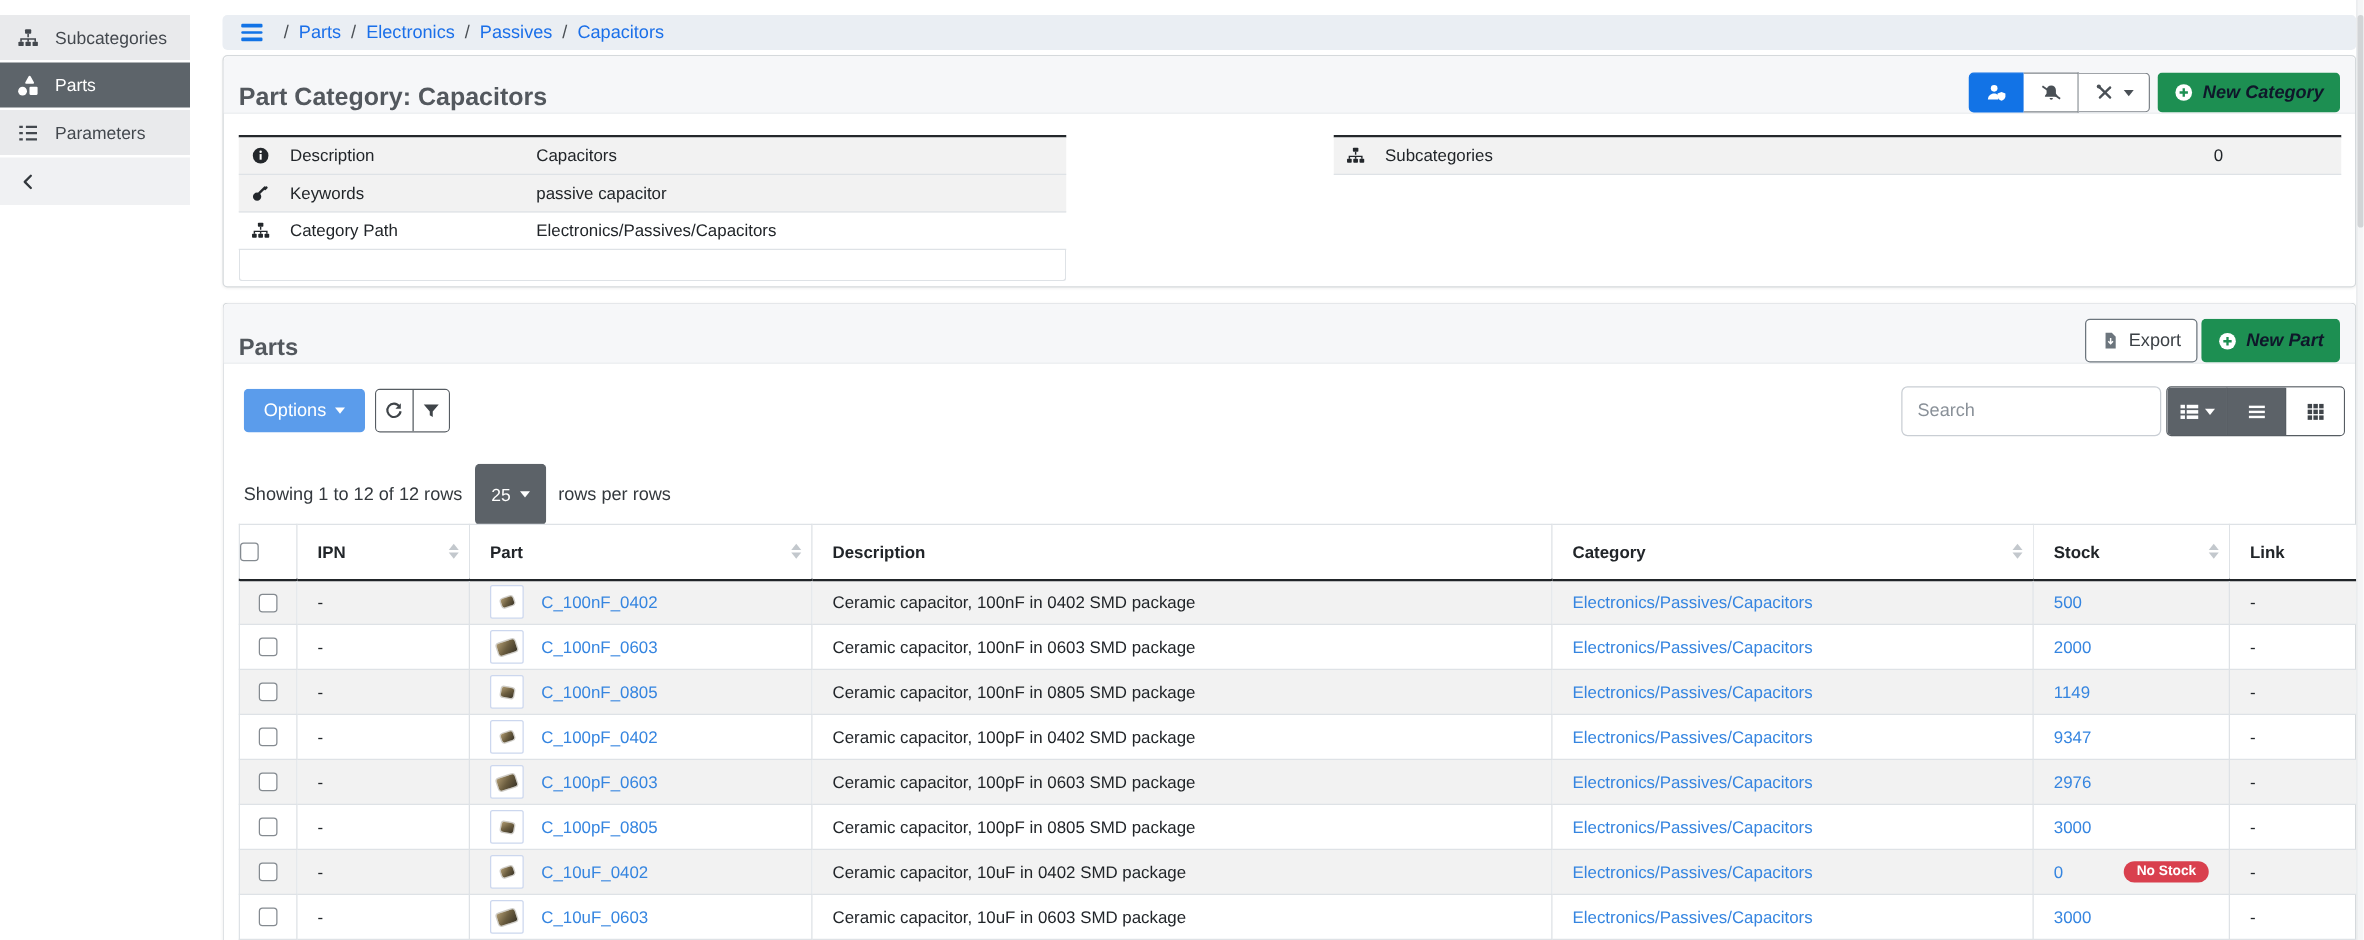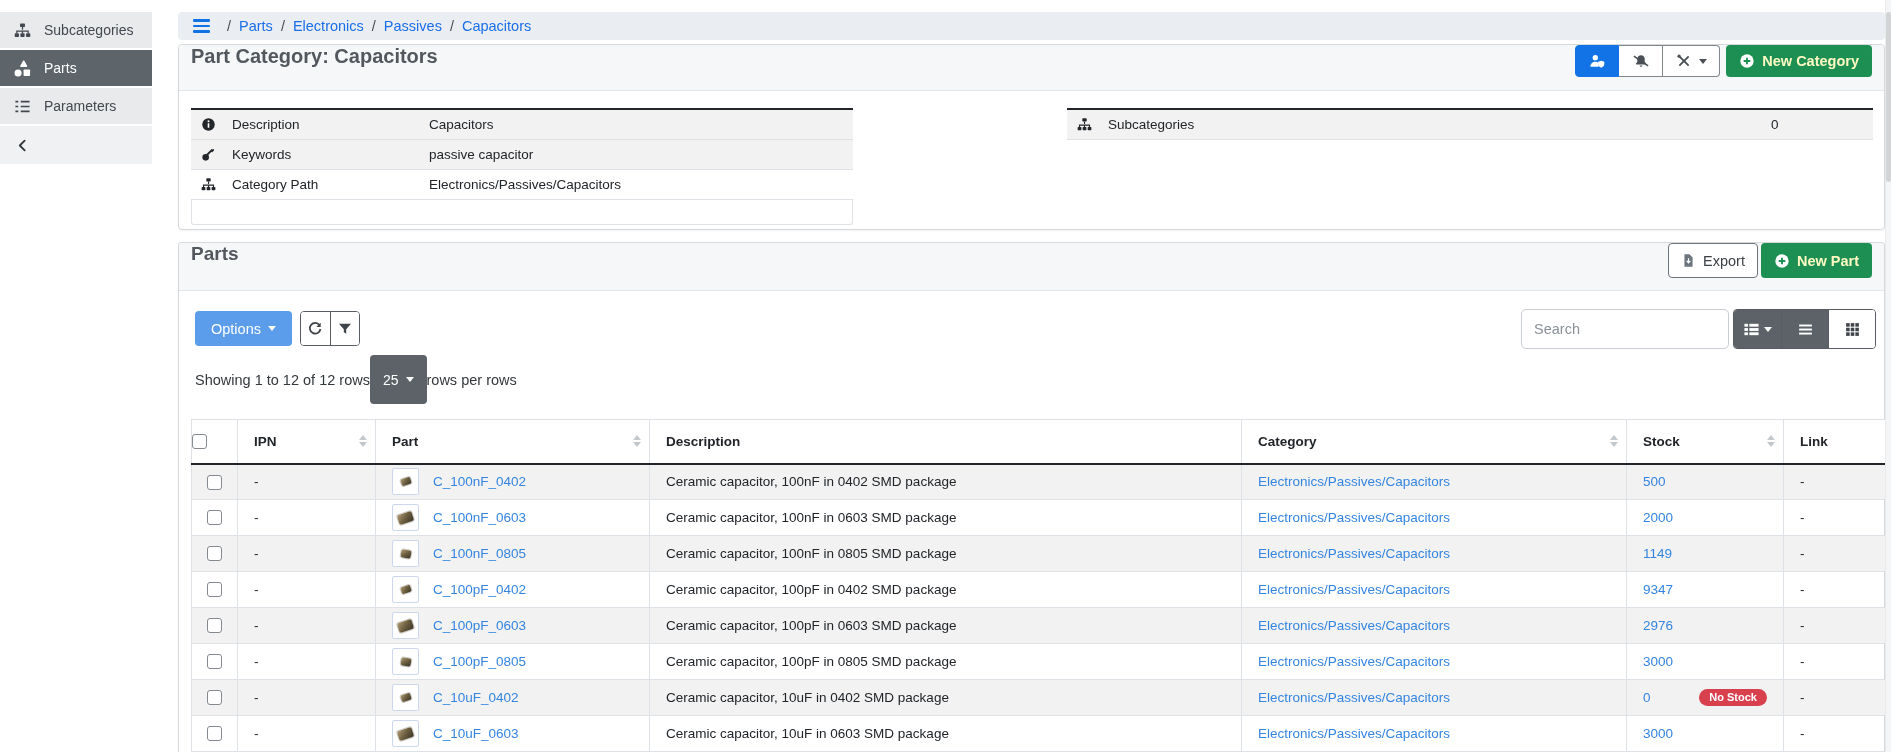"Part Category: Capacitors" .panel-titlebar { align-items: flex-start -> flex-end }
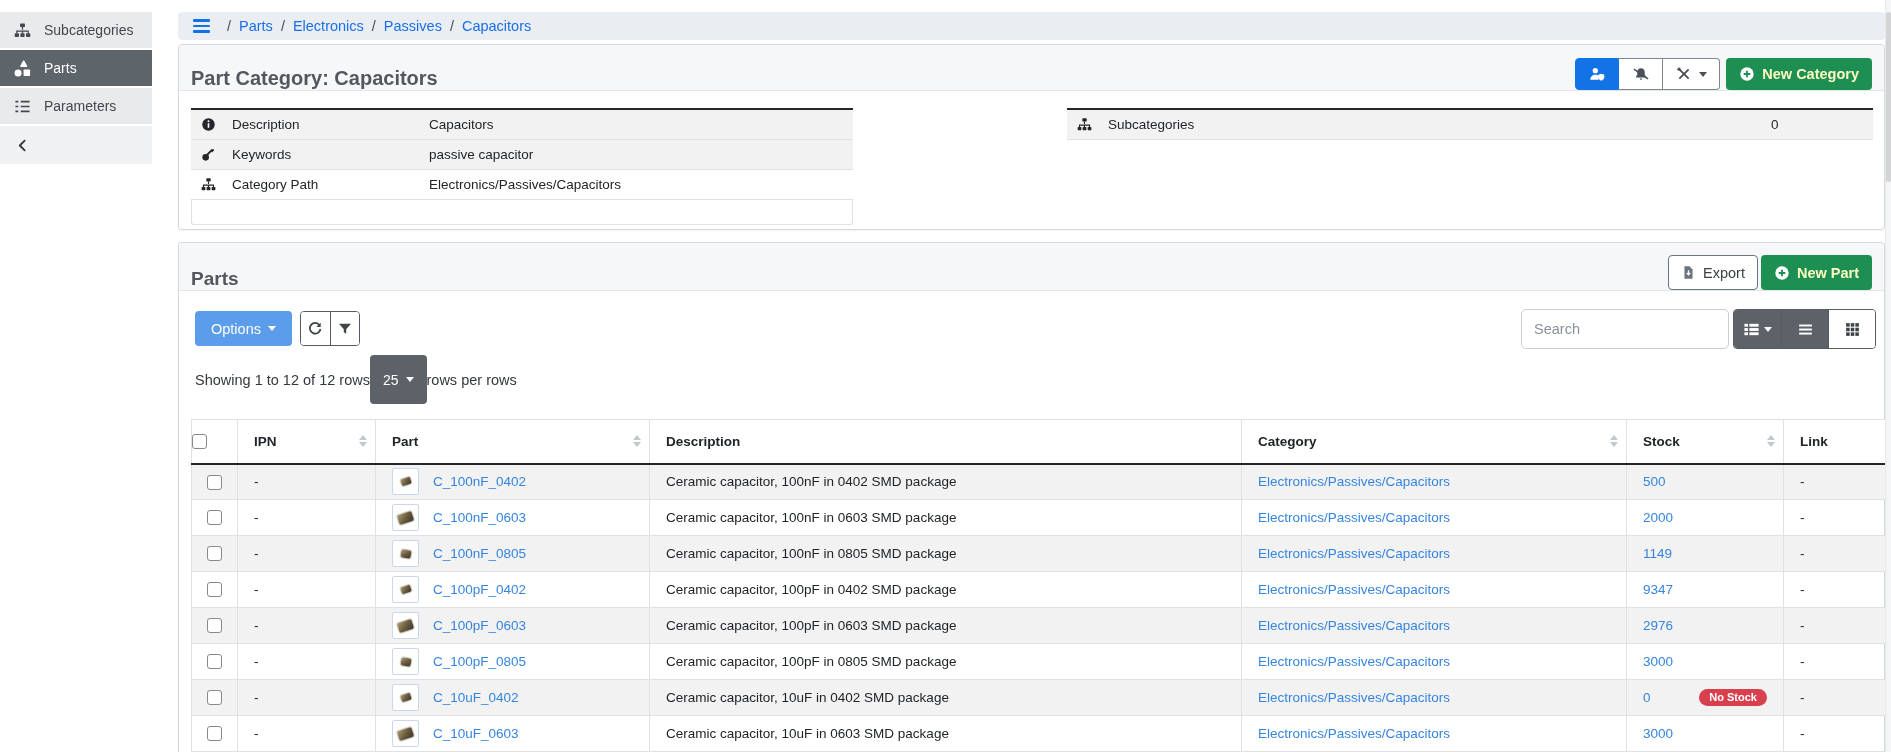"New Category" .btn-green { color: #fef9c3 -> #0f172a; font-style: none -> italic }
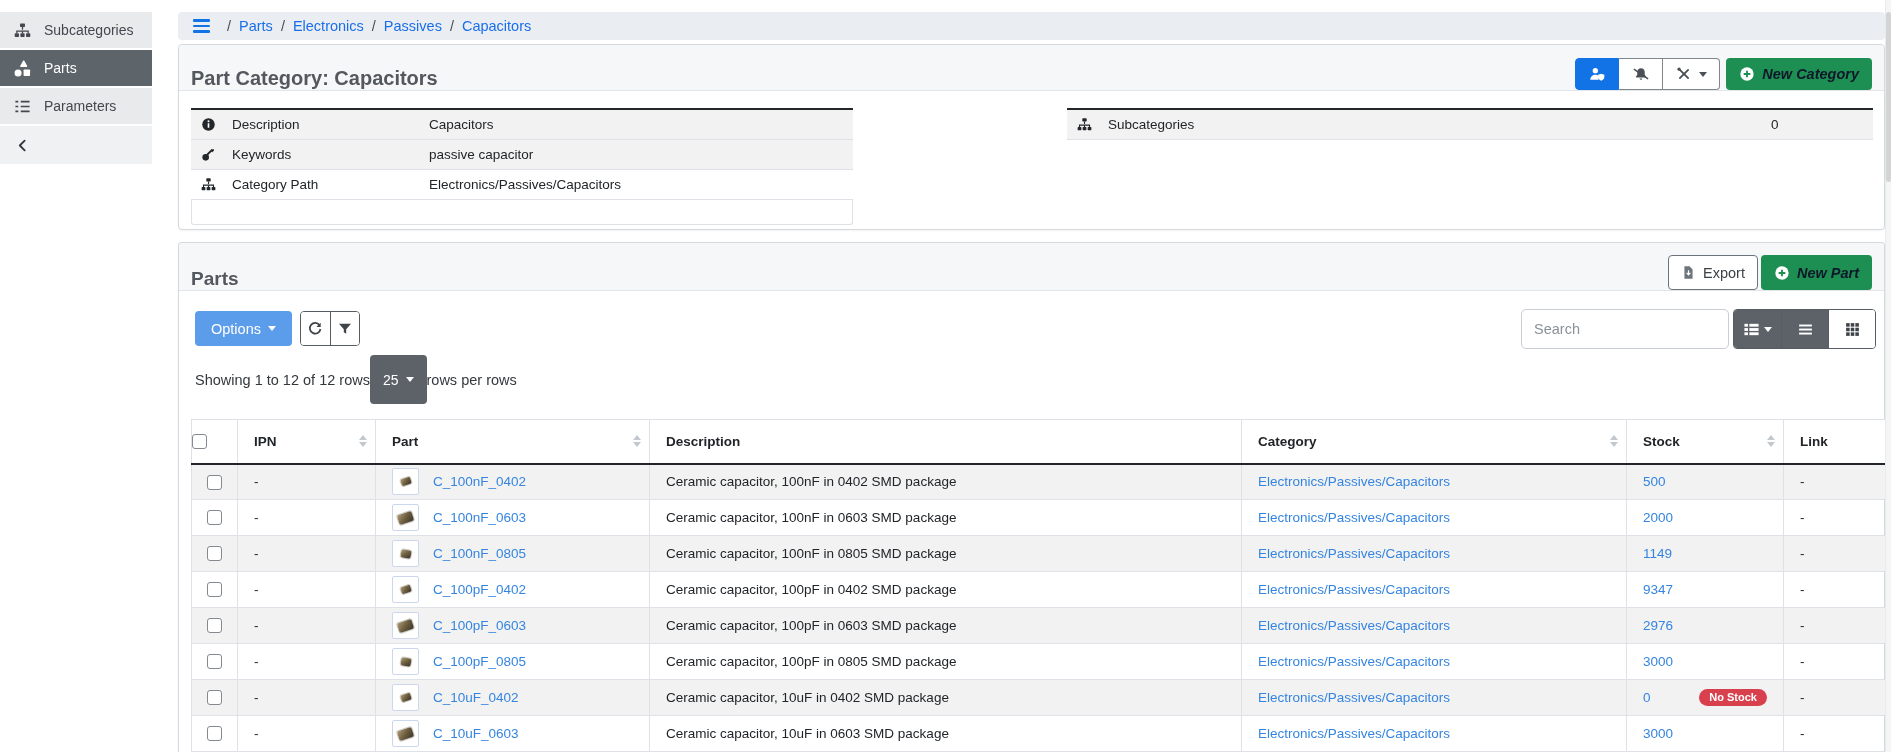"Showing 1 to 12 of" .pagerow { gap: none -> 10px; top: 112px -> 128px }
